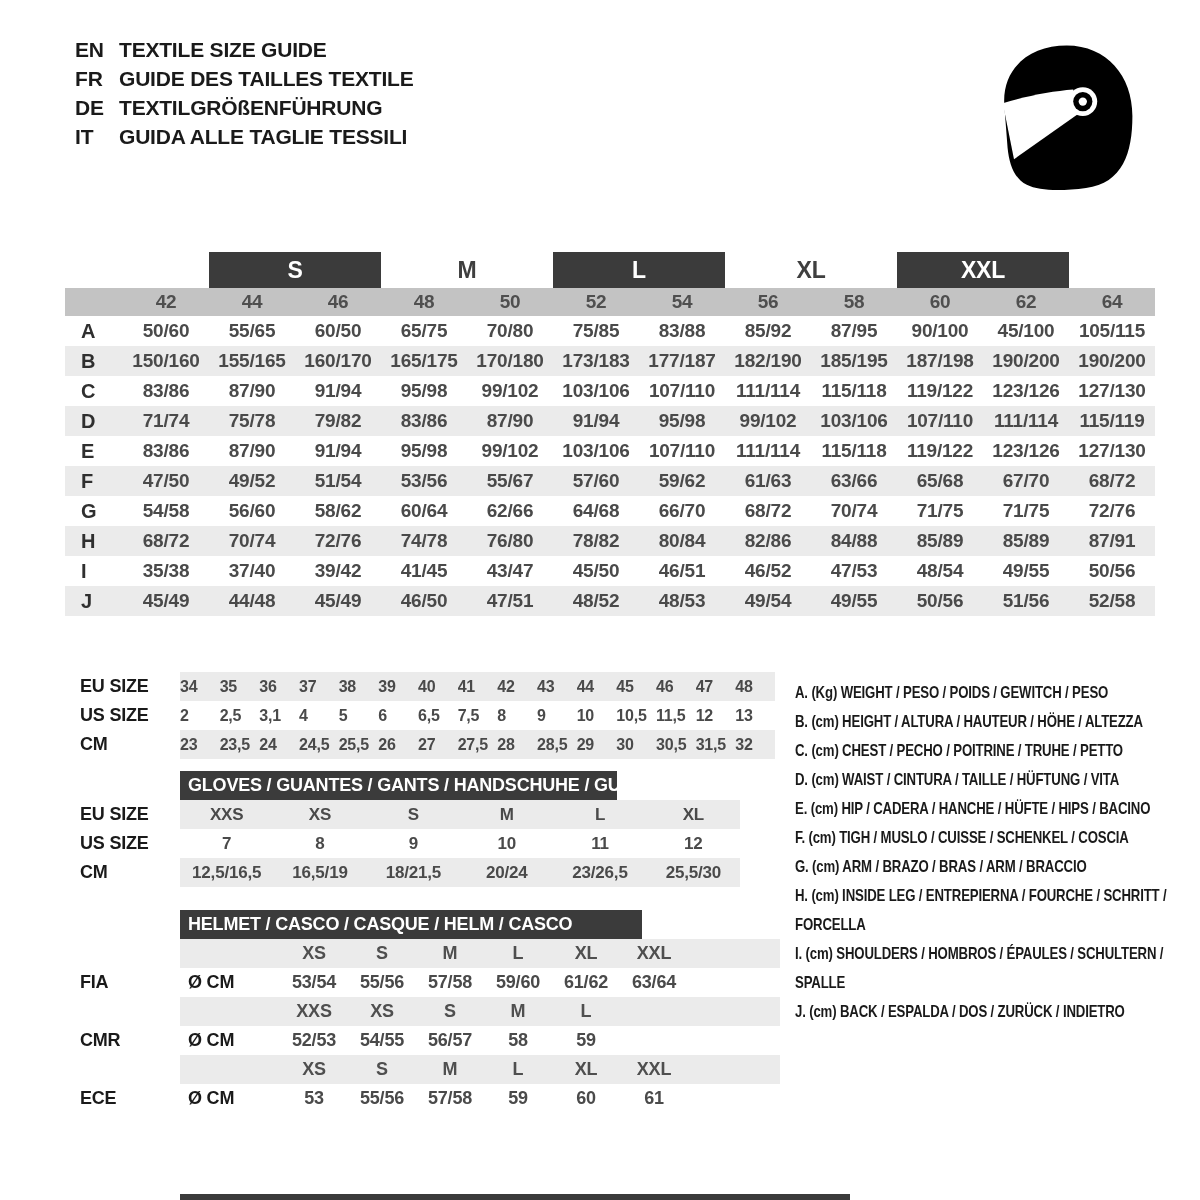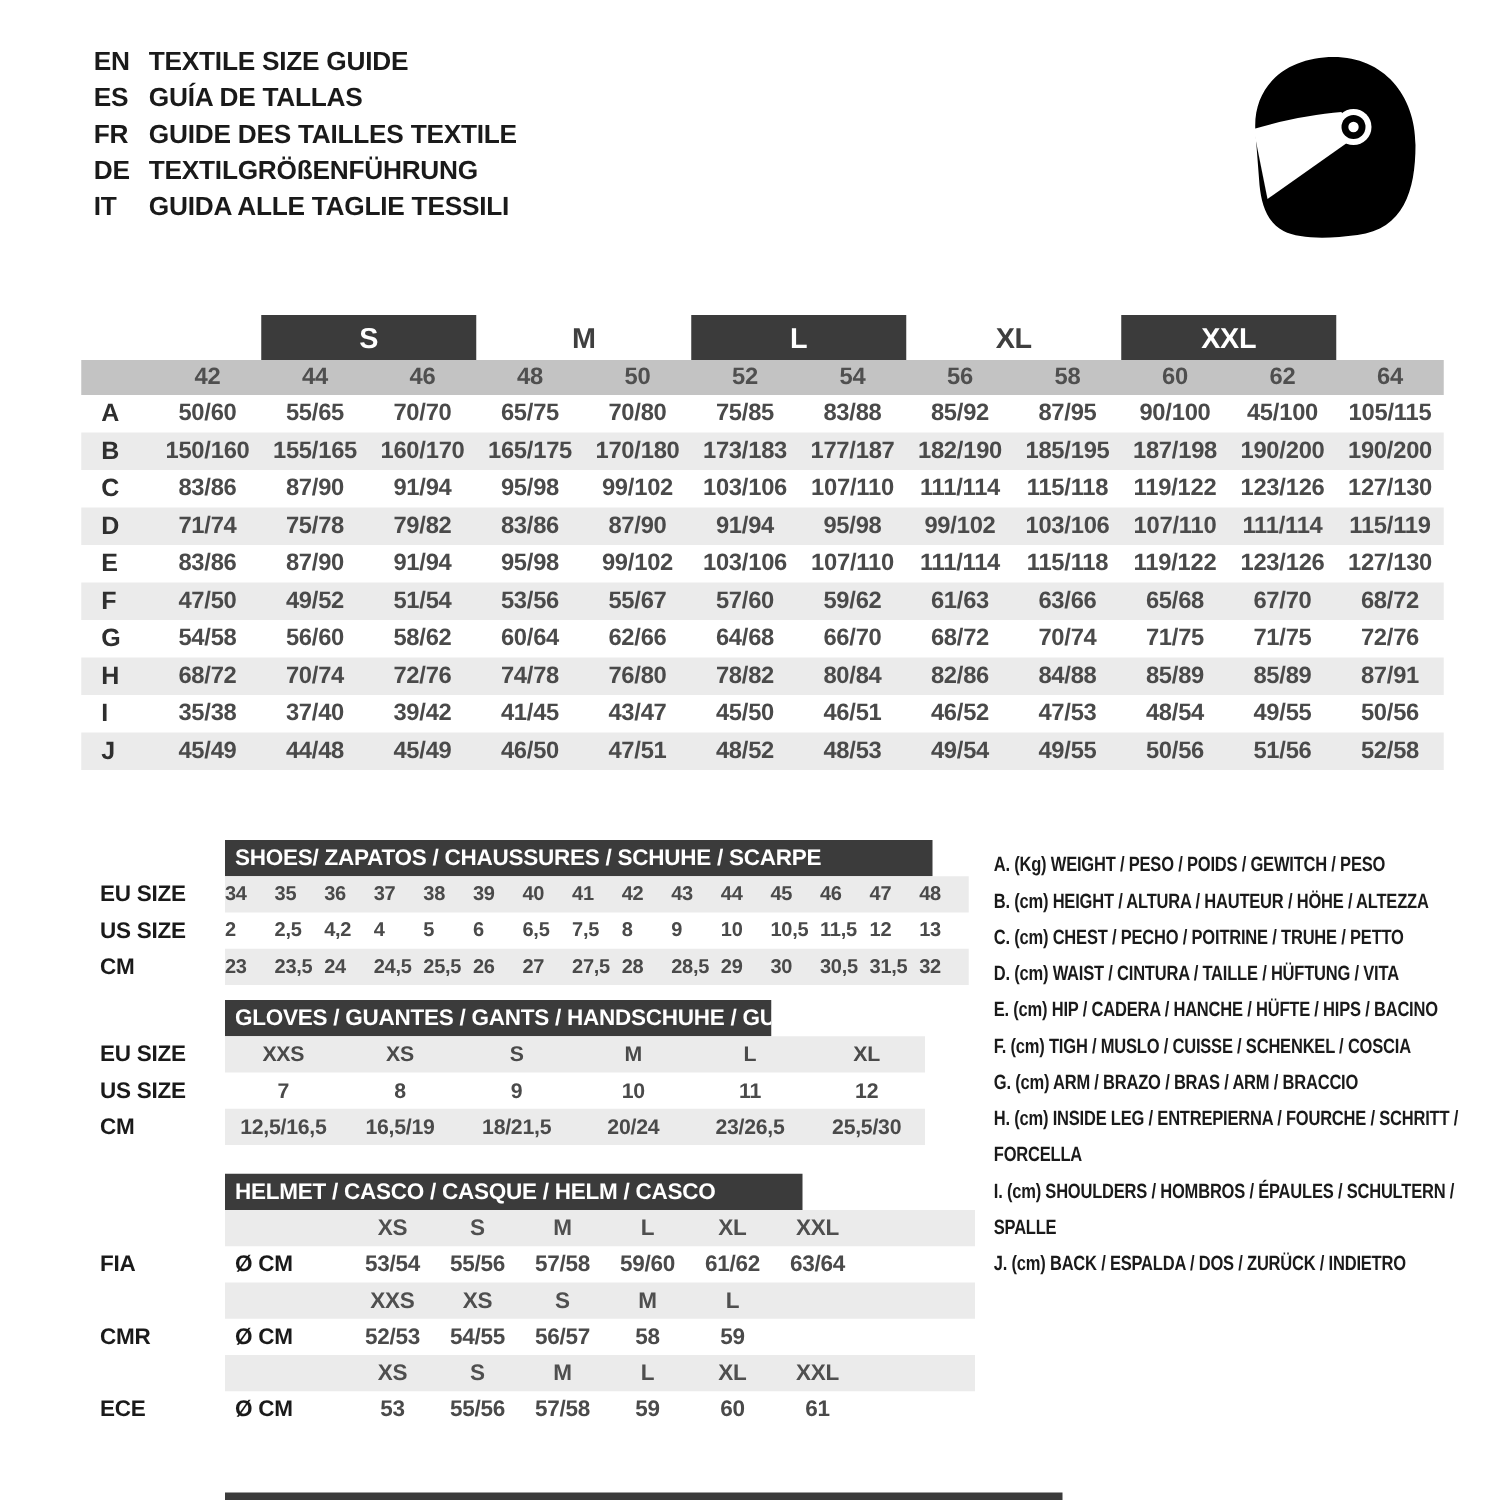"ES" div.lang-row { html: <div> <div>ES</div> <div>GUÍA DE TALLAS</div> </div> -> none }
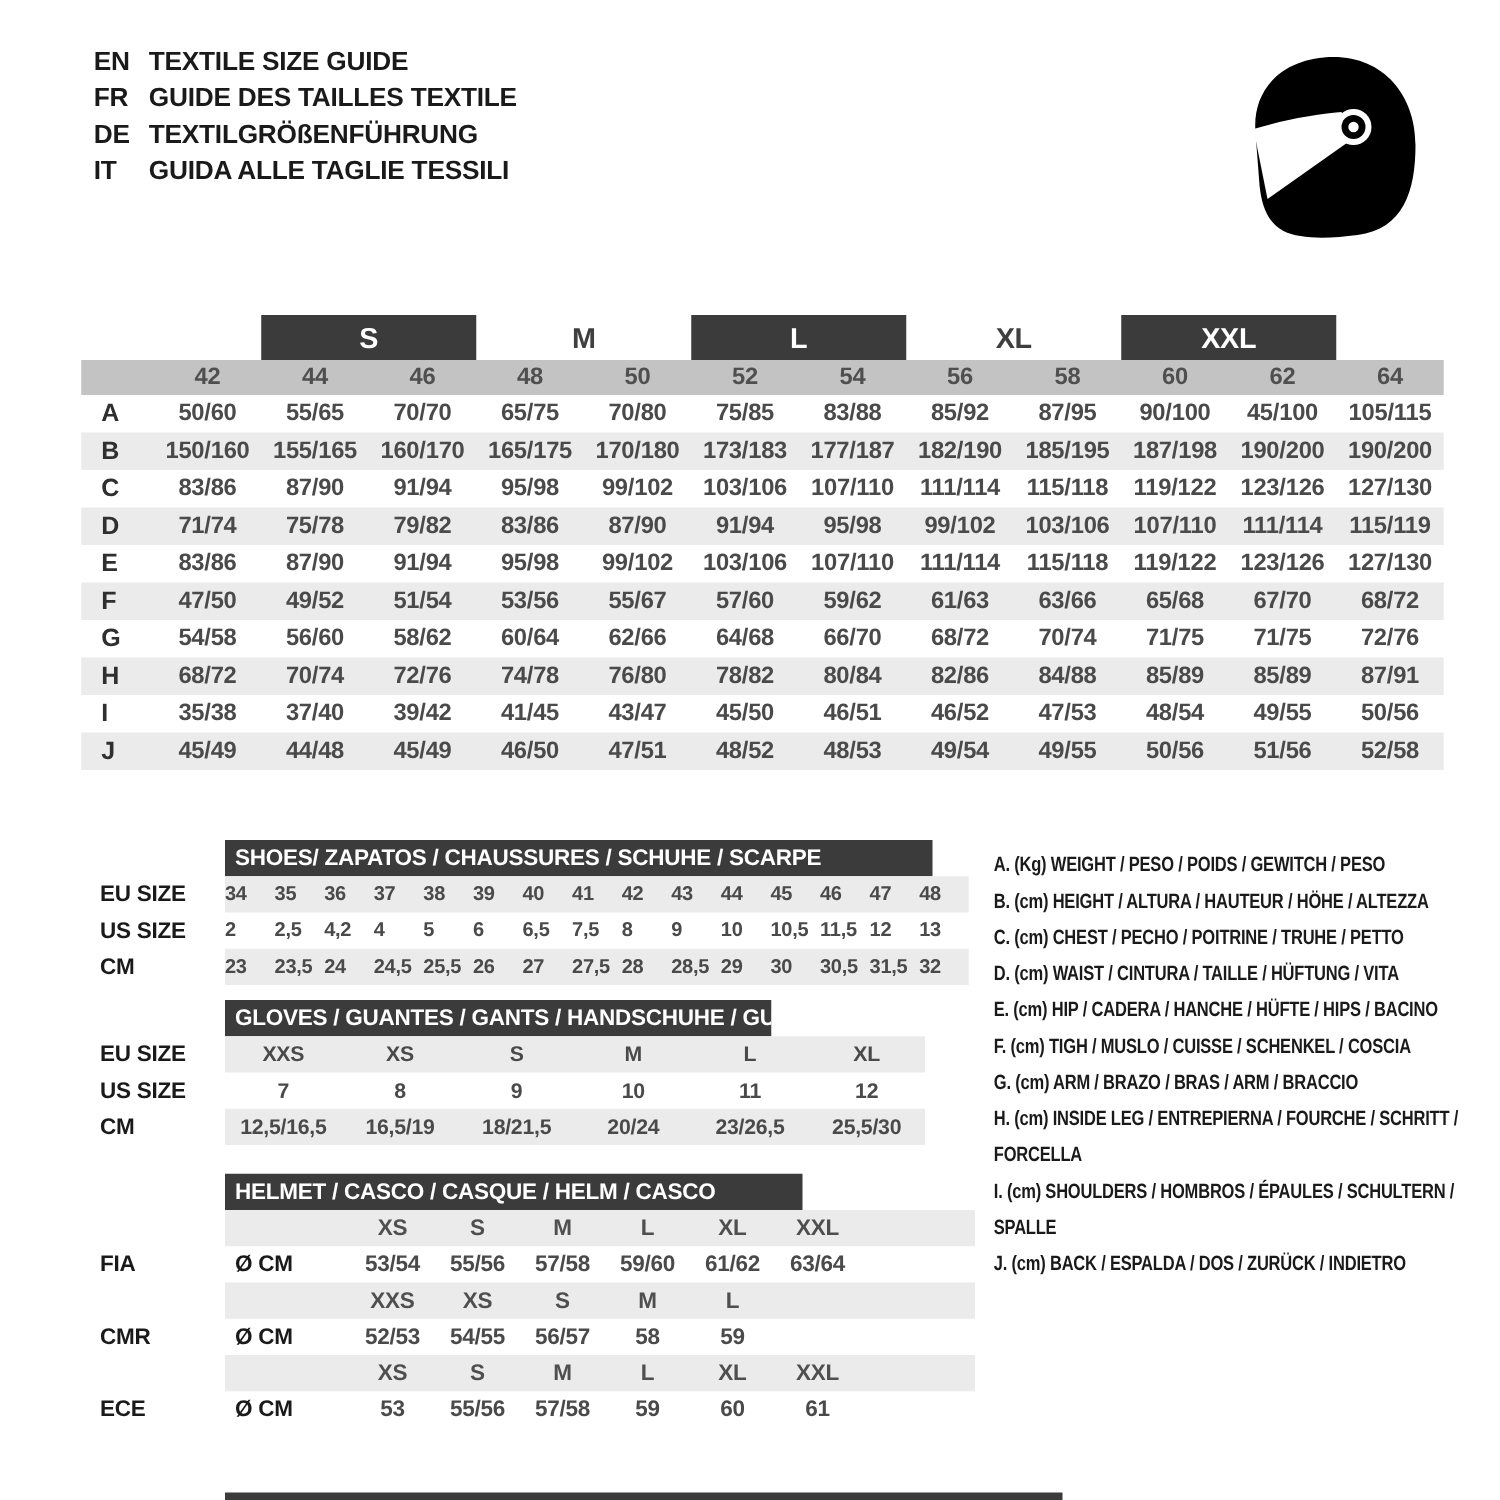"70/70" div.mcell { text: 70/70 -> 60/50 }
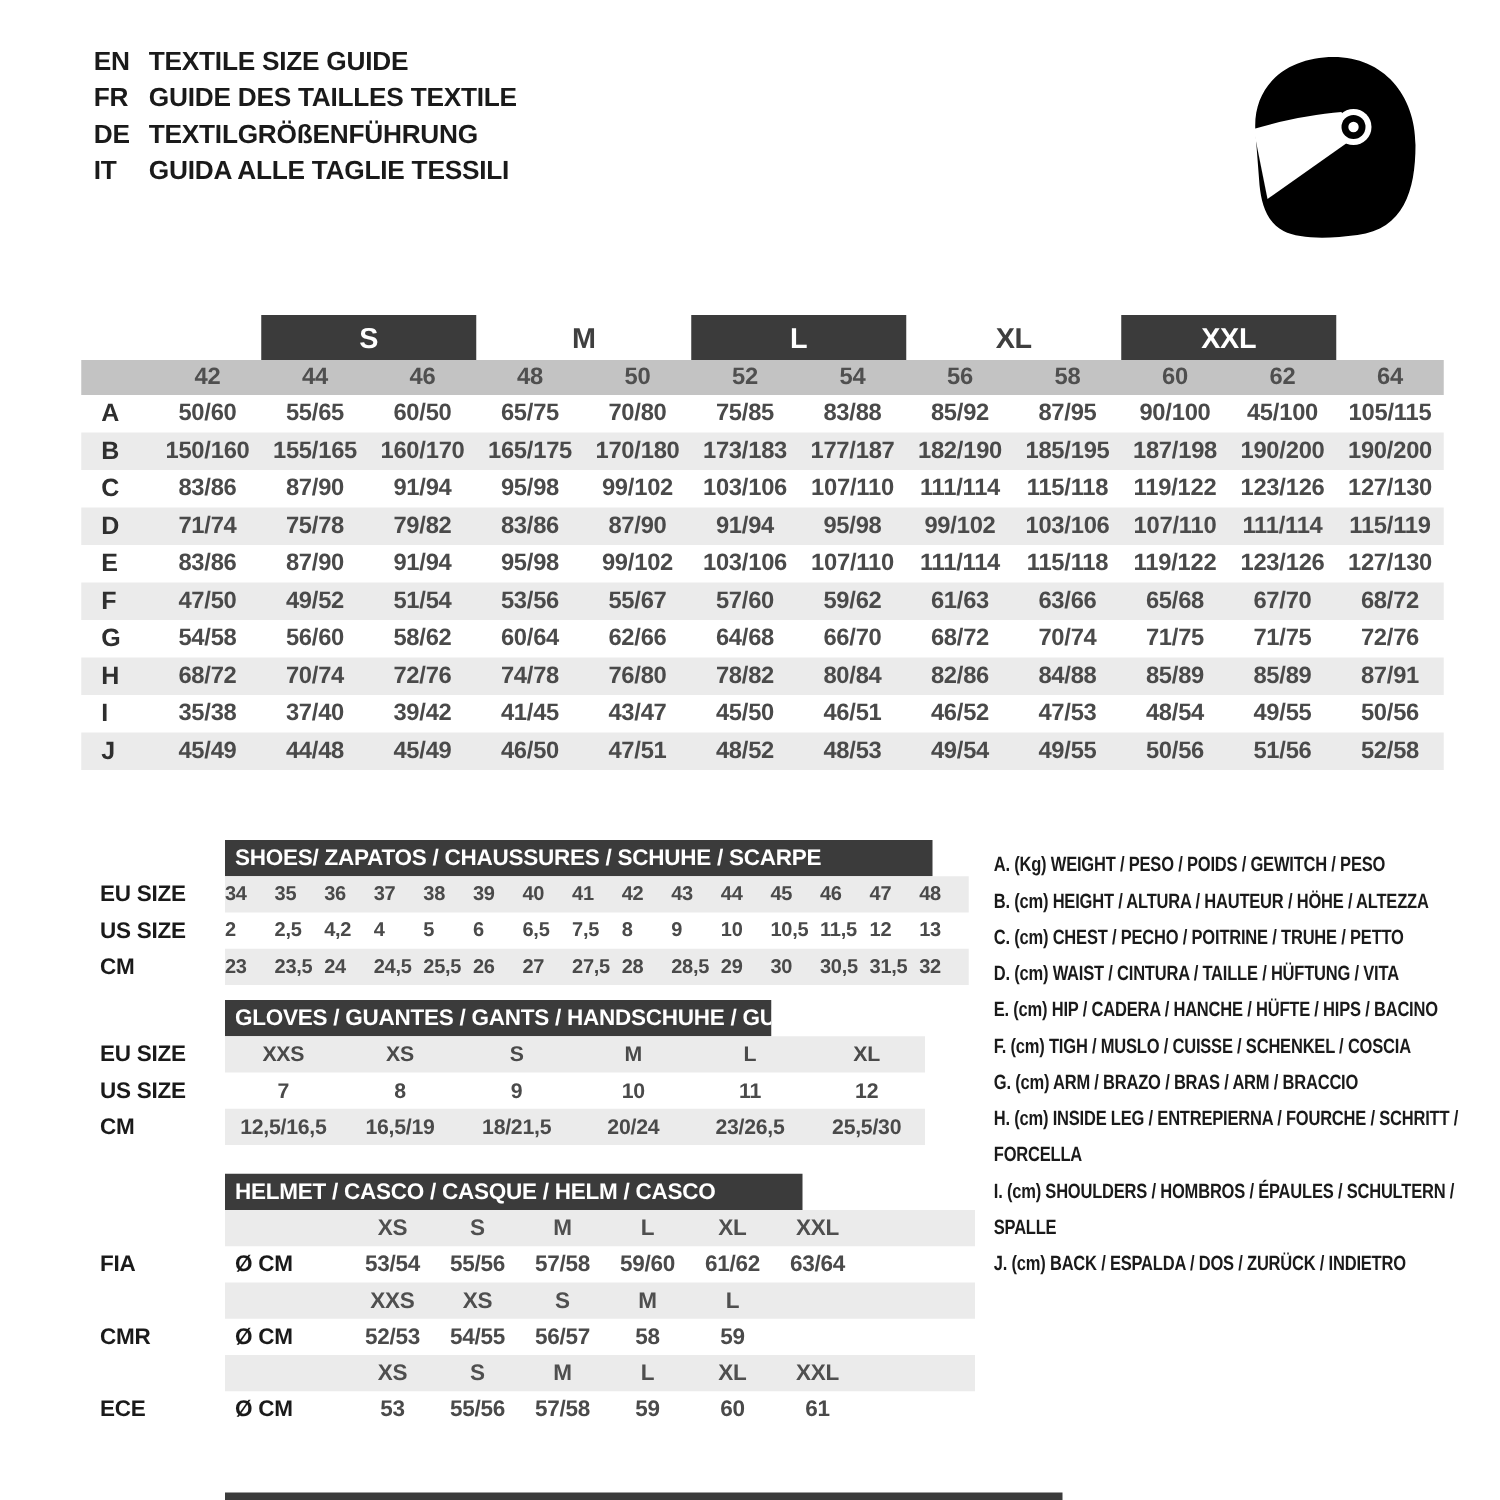"SHOES/ ZAPATOS / CHAUSSURES /" div.tbar { html: <div>SHOES/ ZAPATOS / CHAUSSURES / SCHUHE / SCARPE</div> -> none }
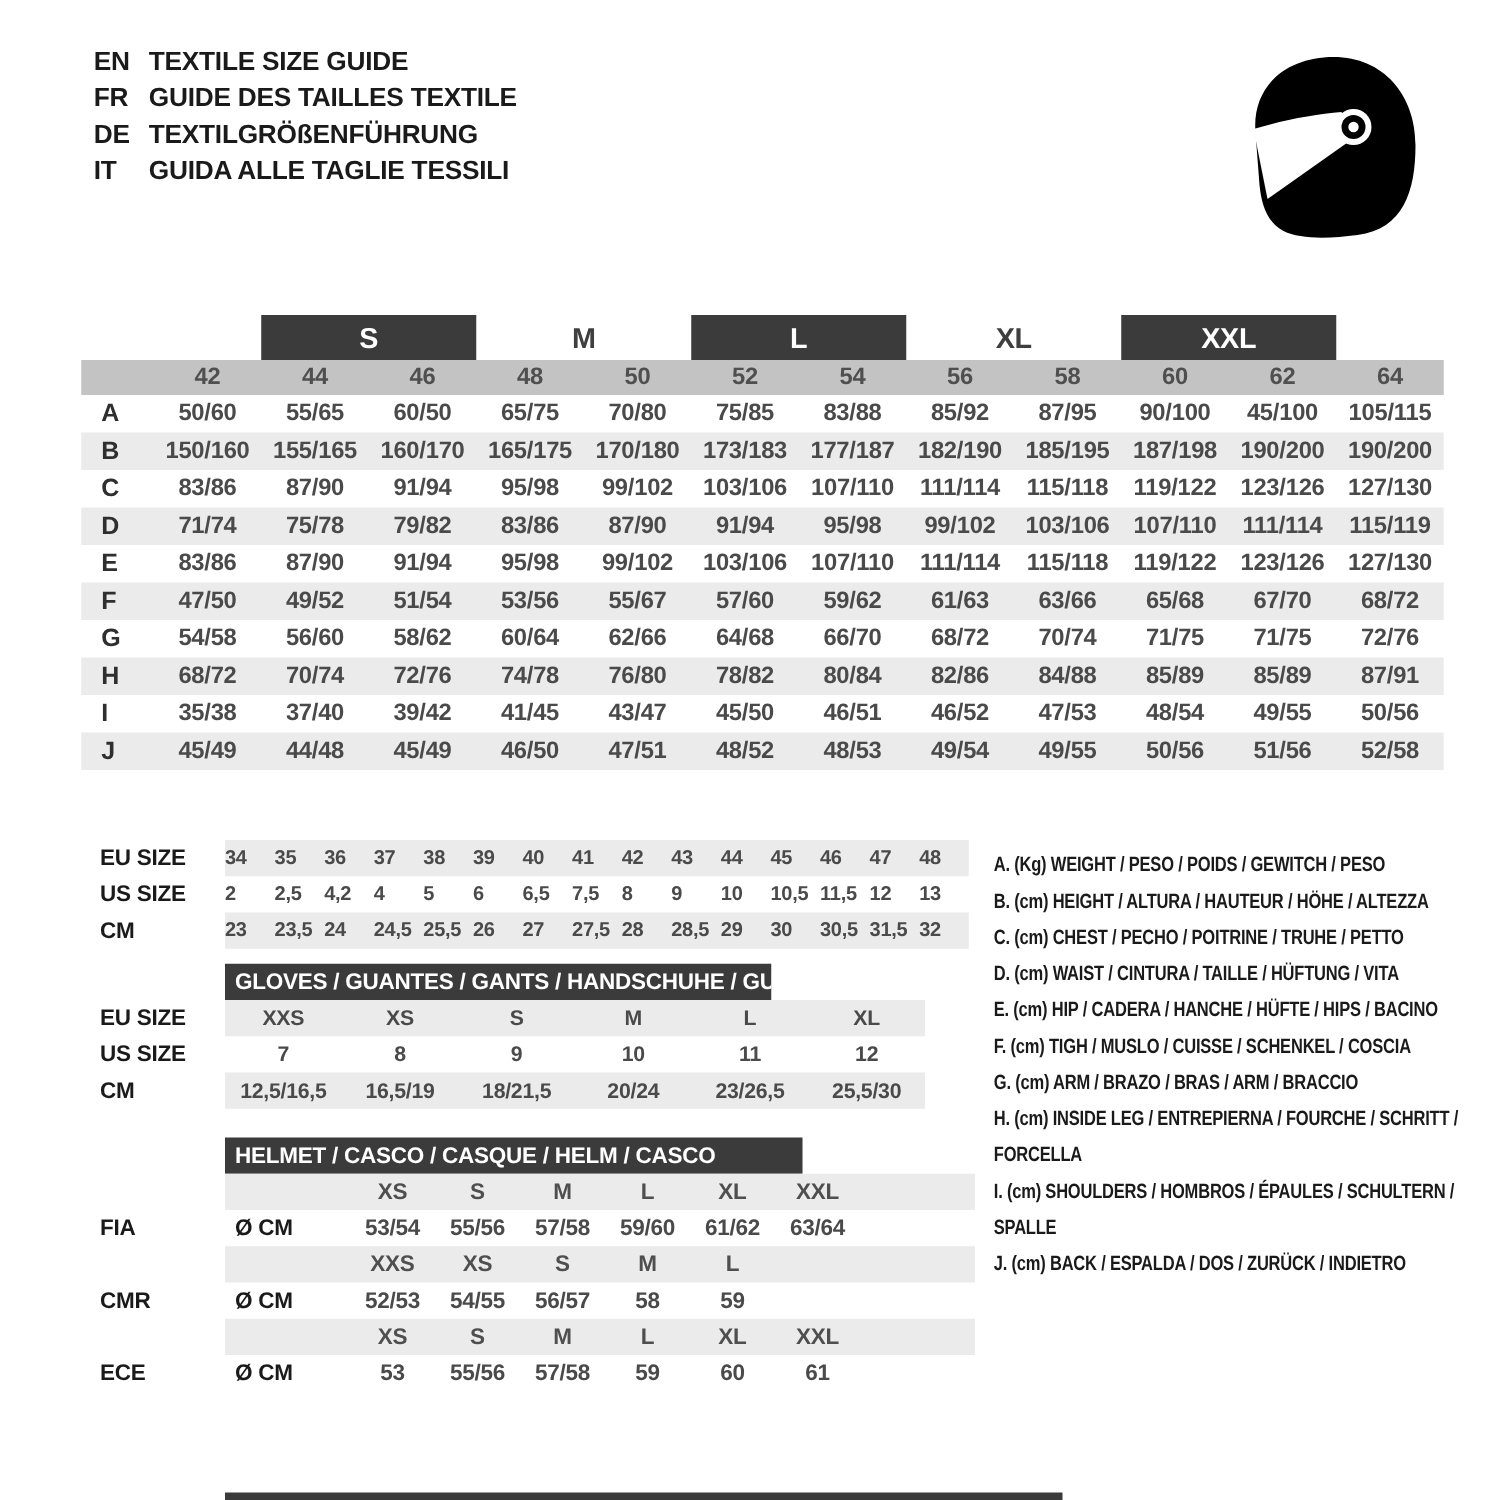"4,2" div.scell { text: 4,2 -> 3,1 }
